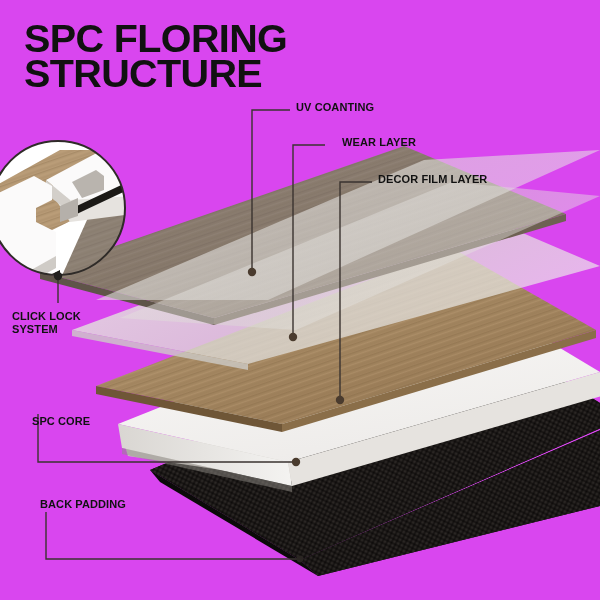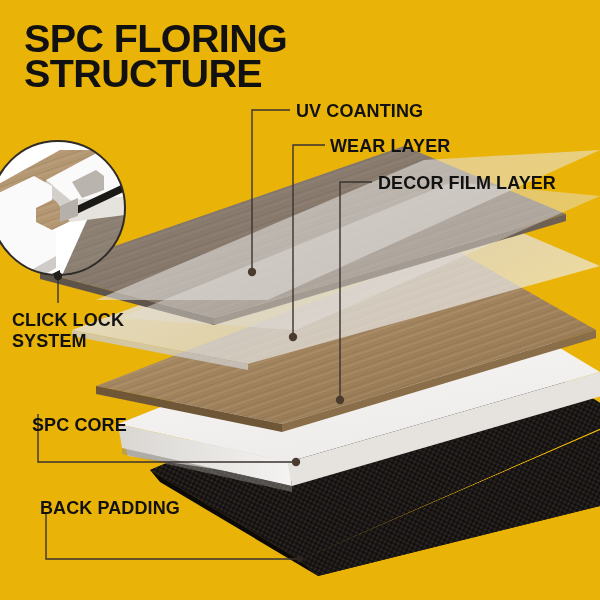"SPC FLORING" #stage { background: #eab308 -> #d946ef }
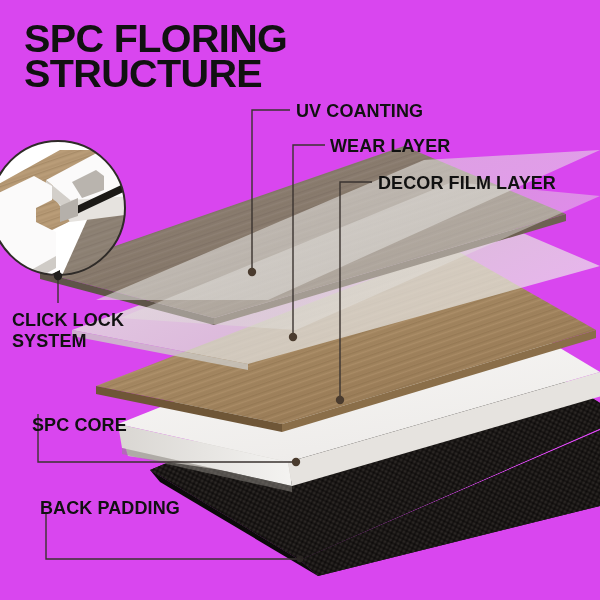"UV COANTING" .label { font-size: 18px -> 11px }
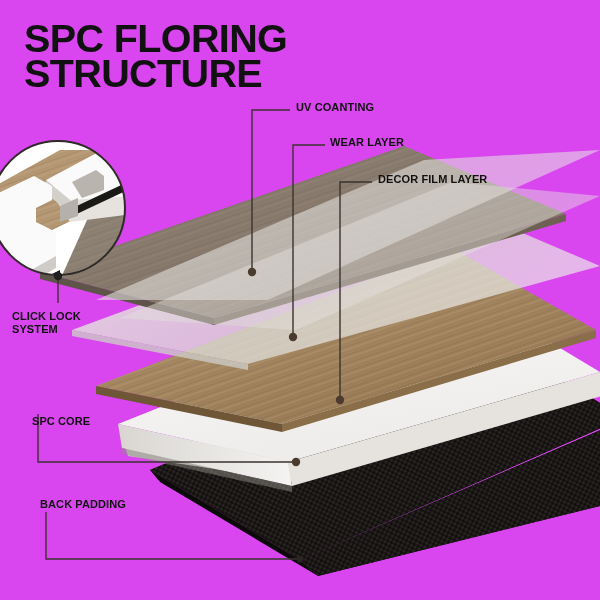"WEAR LAYER" .label.l-wear { left: 330px -> 342px }
